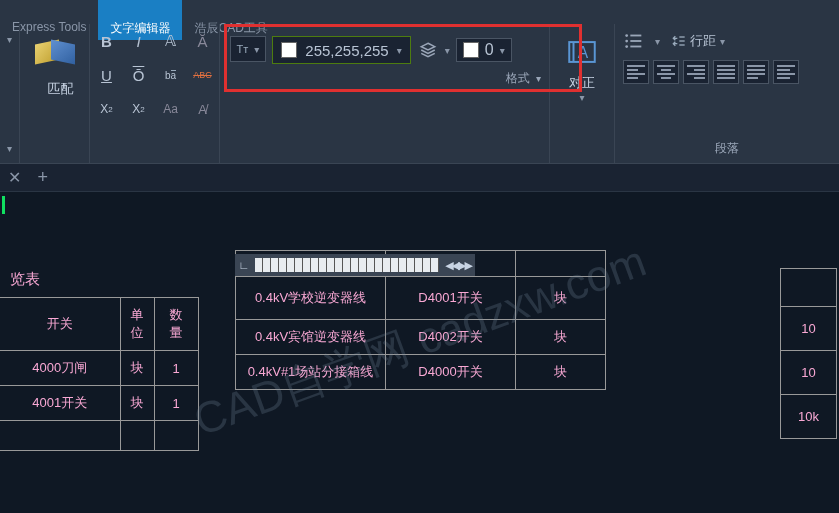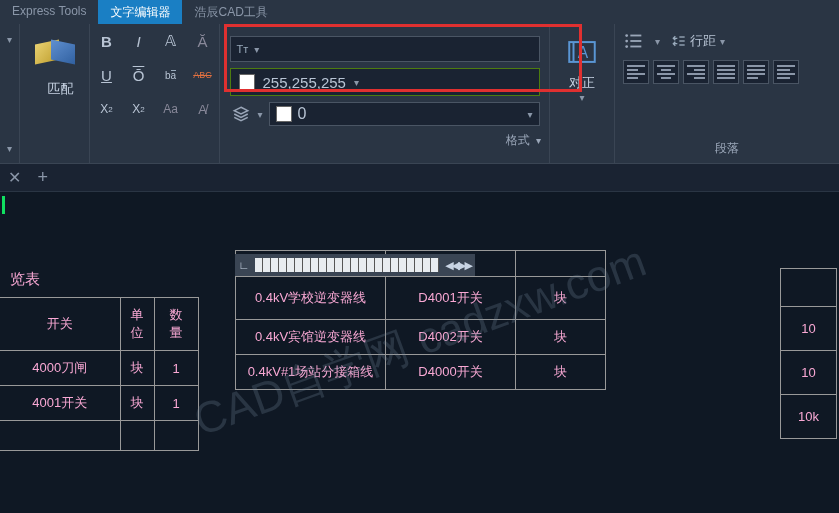"Express Tools" .main-tab { padding: 4px 12px -> 20px 12px }
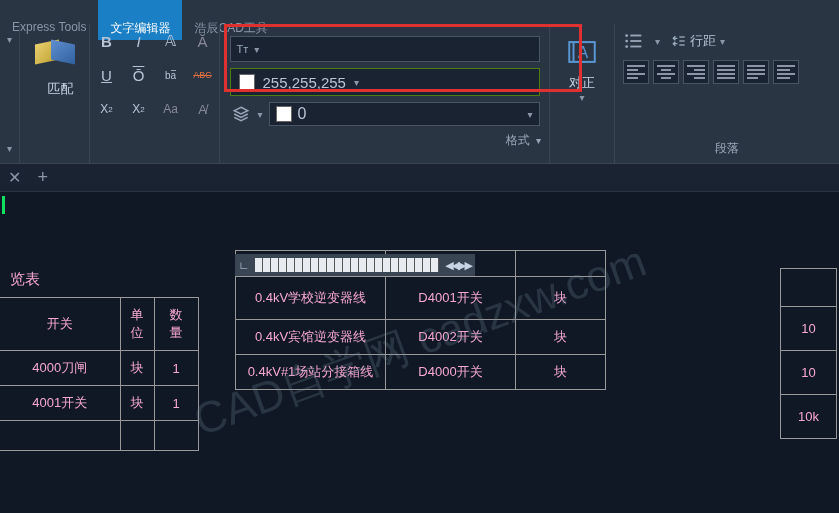"Tᴛ" .font-area { flex-direction: column -> row }
